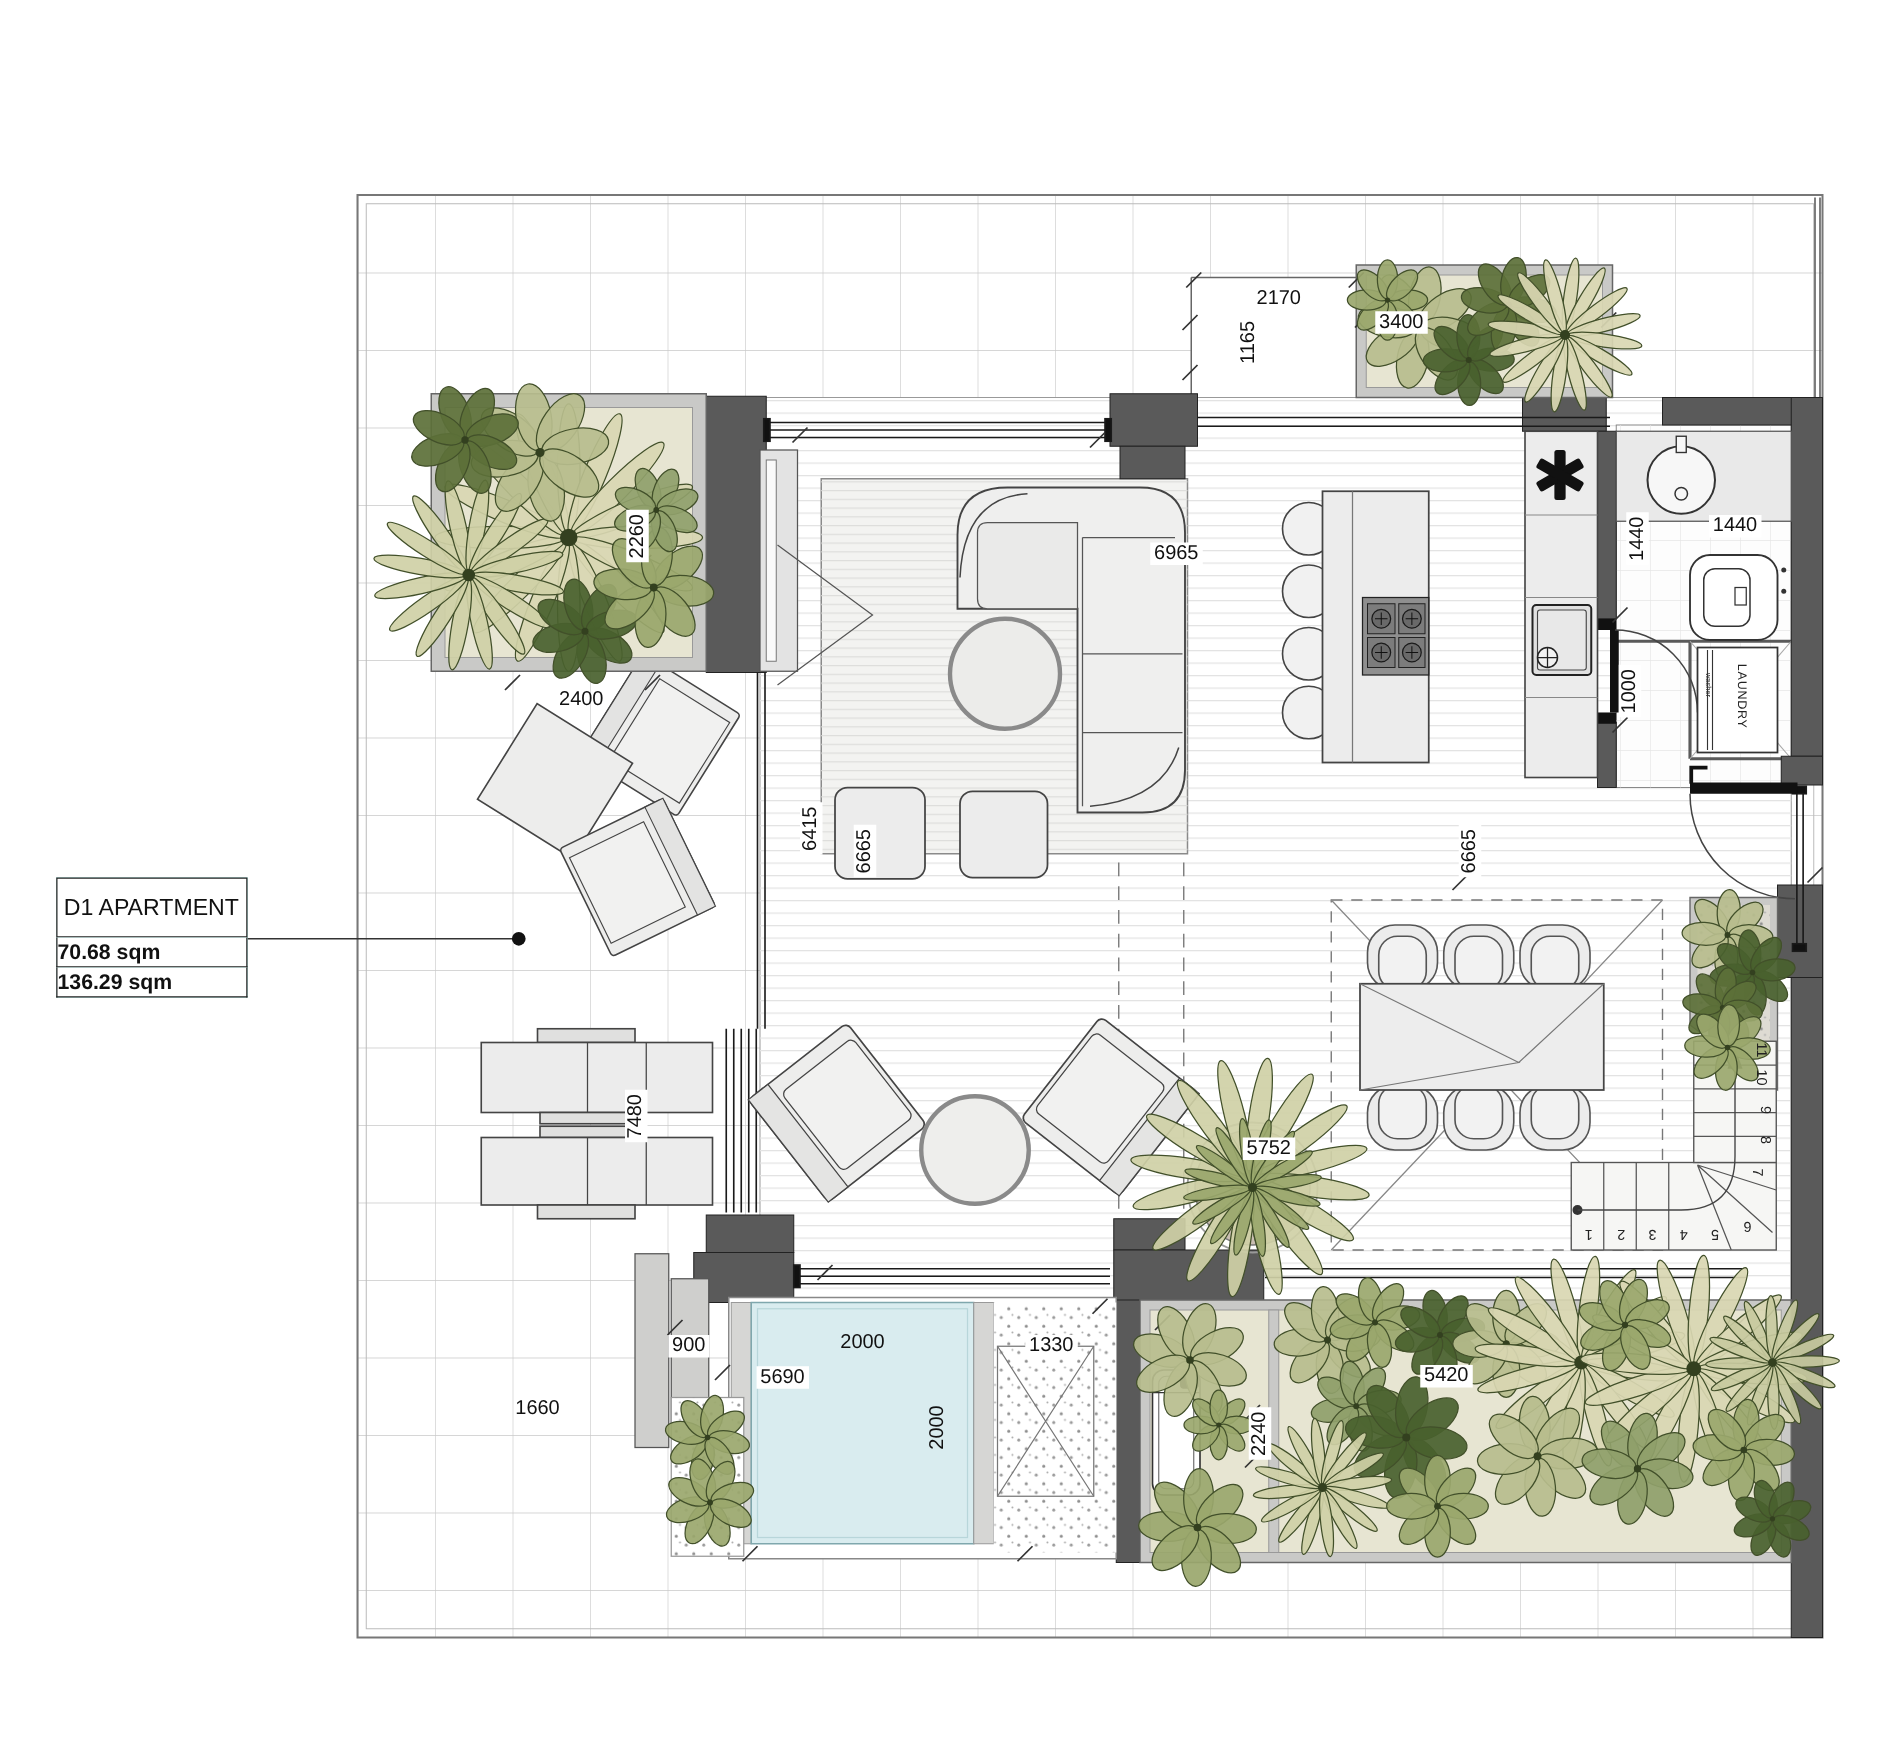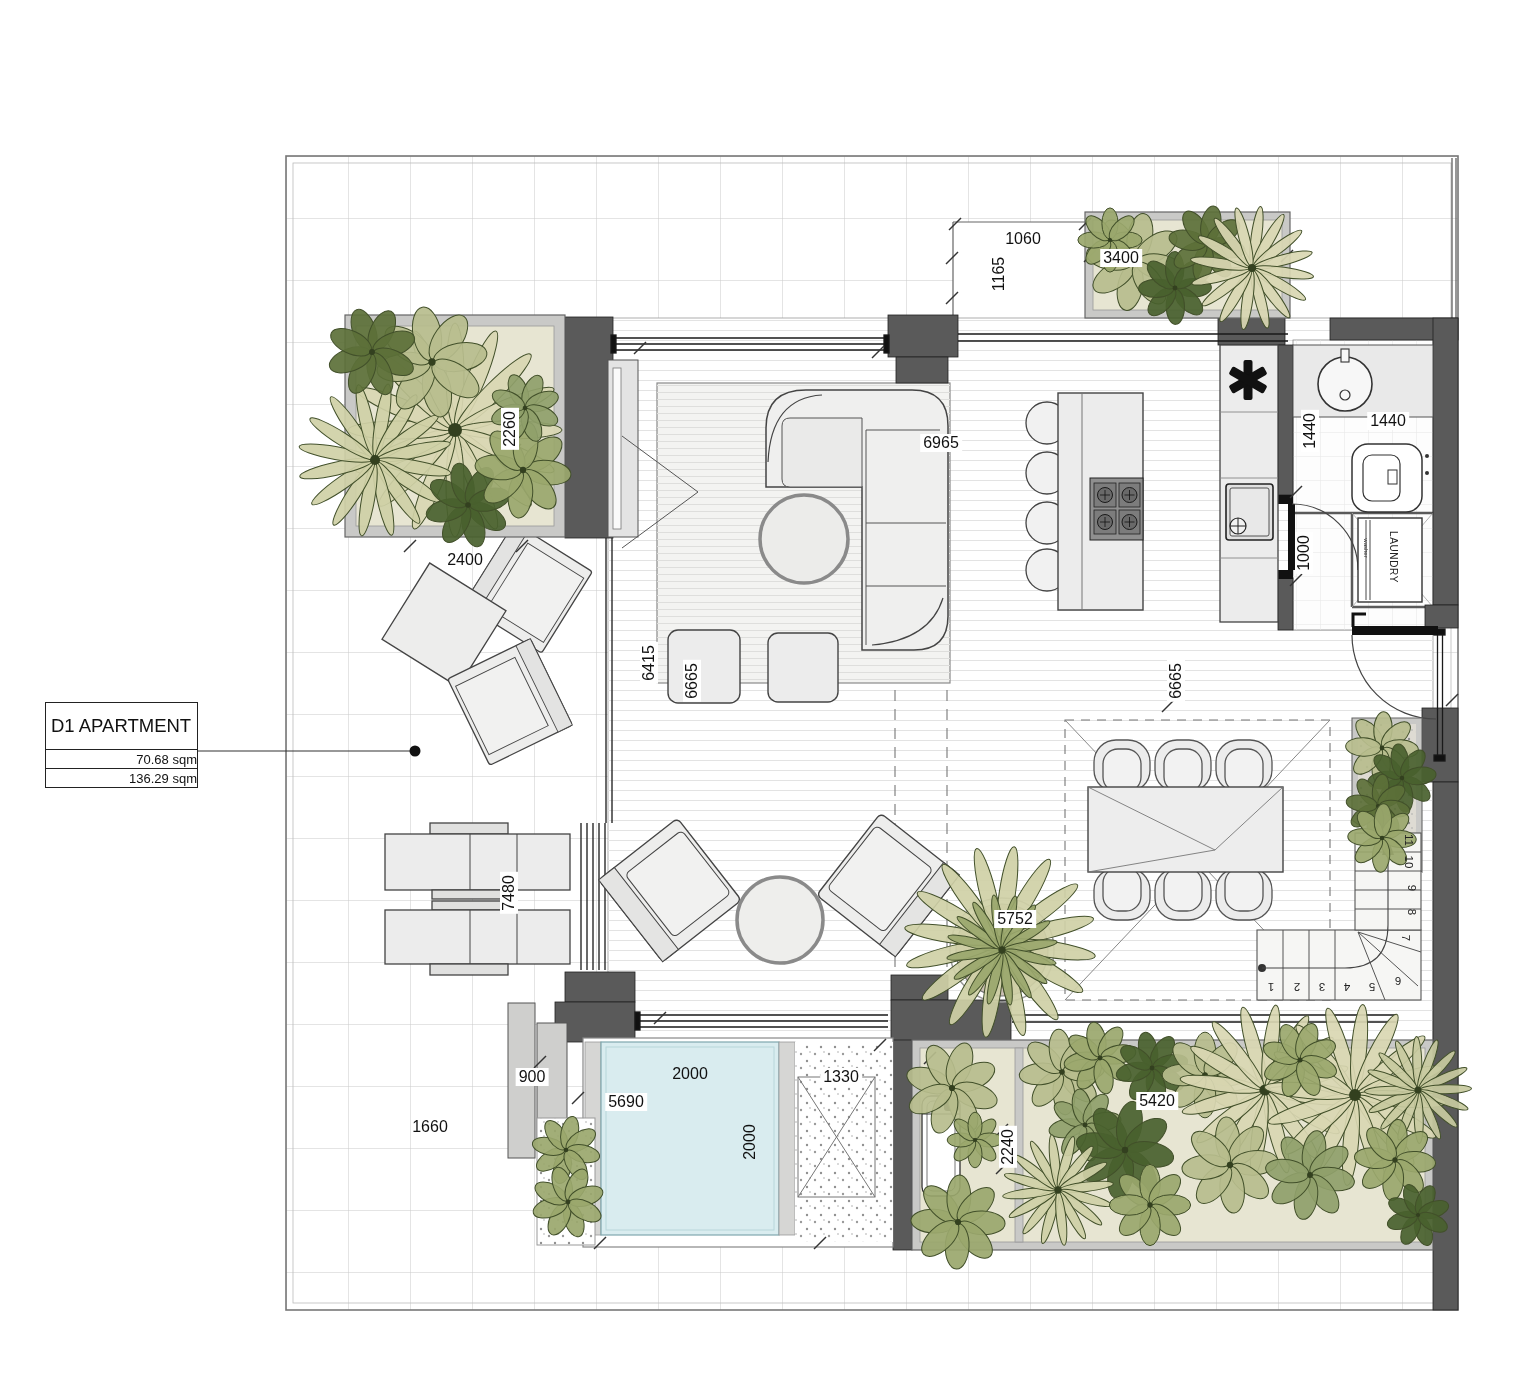"1060" div.dim { text: 1060 -> 2170 }
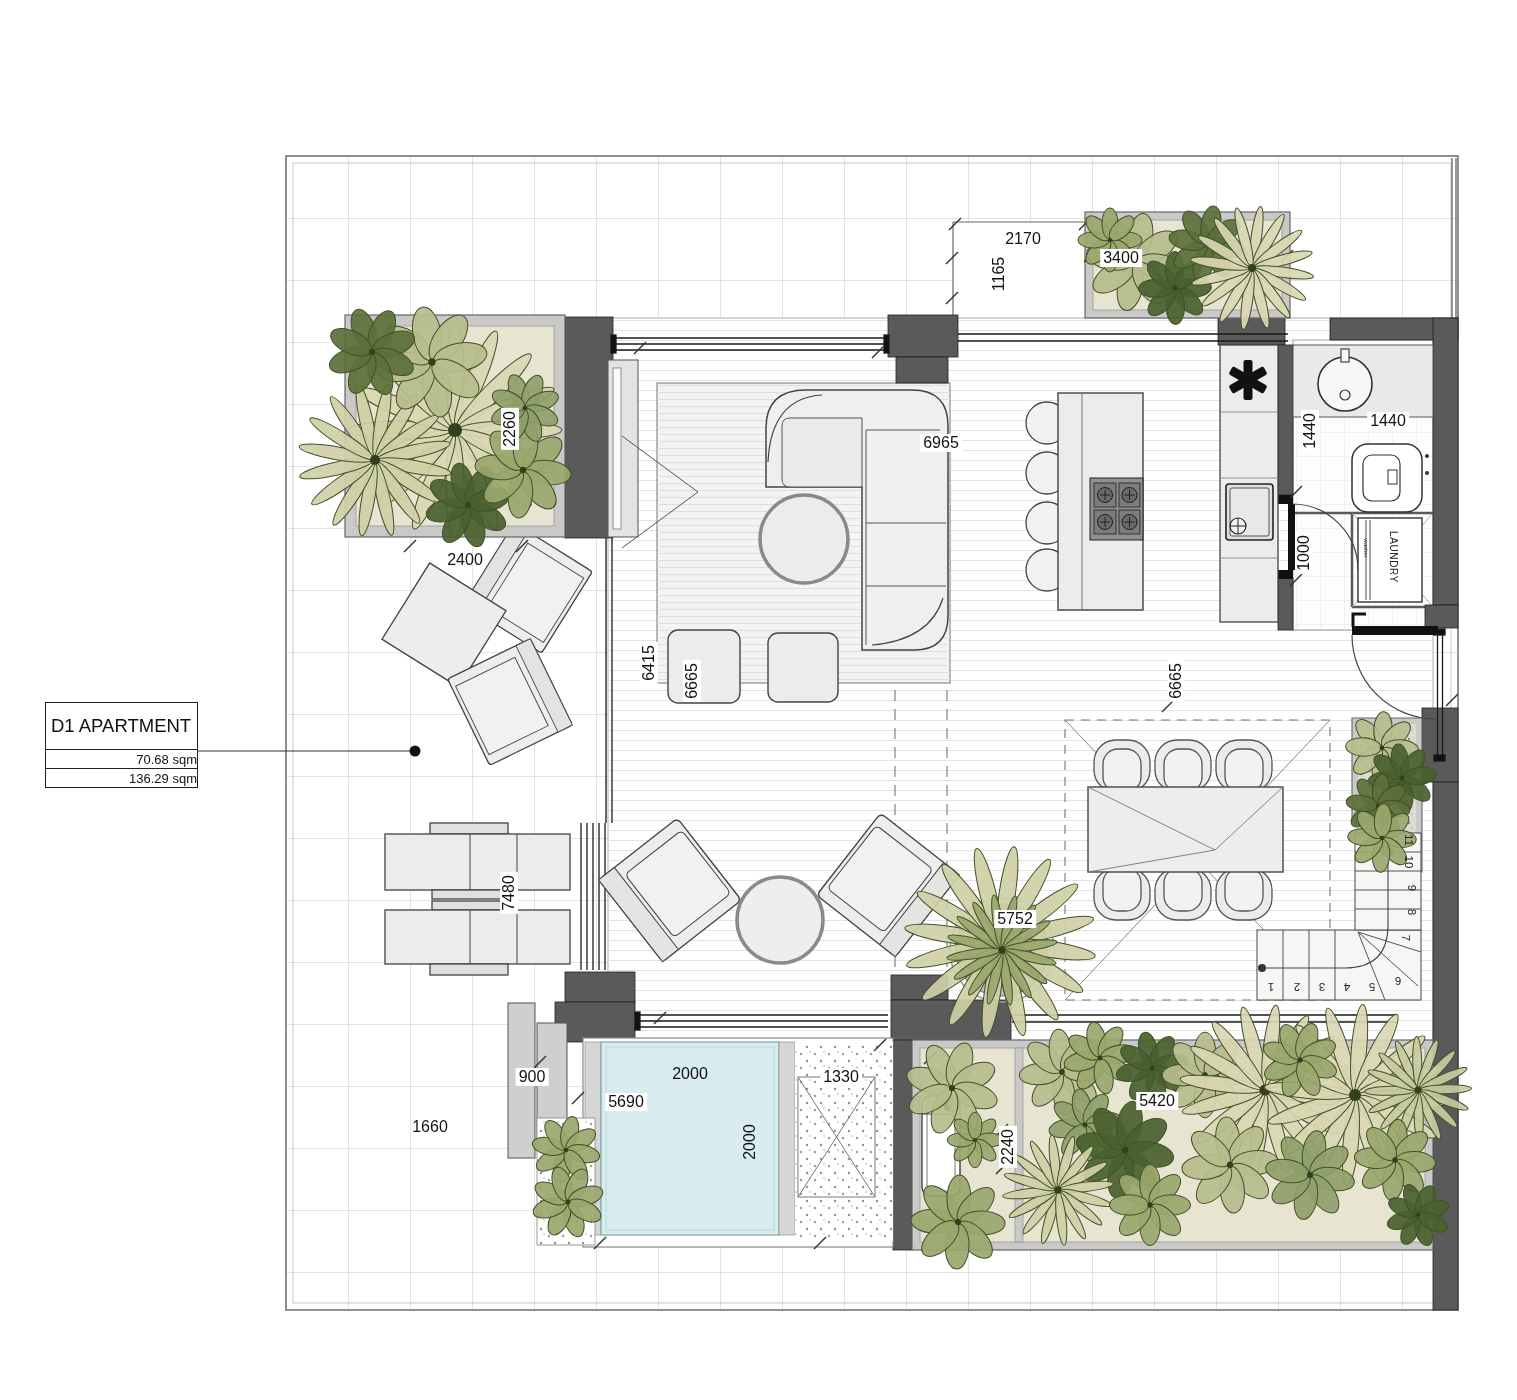"70.68 sqm" #title-box .tb-row { font-size: 13px -> 17px; font-weight: none -> bold; text-align: right -> left }
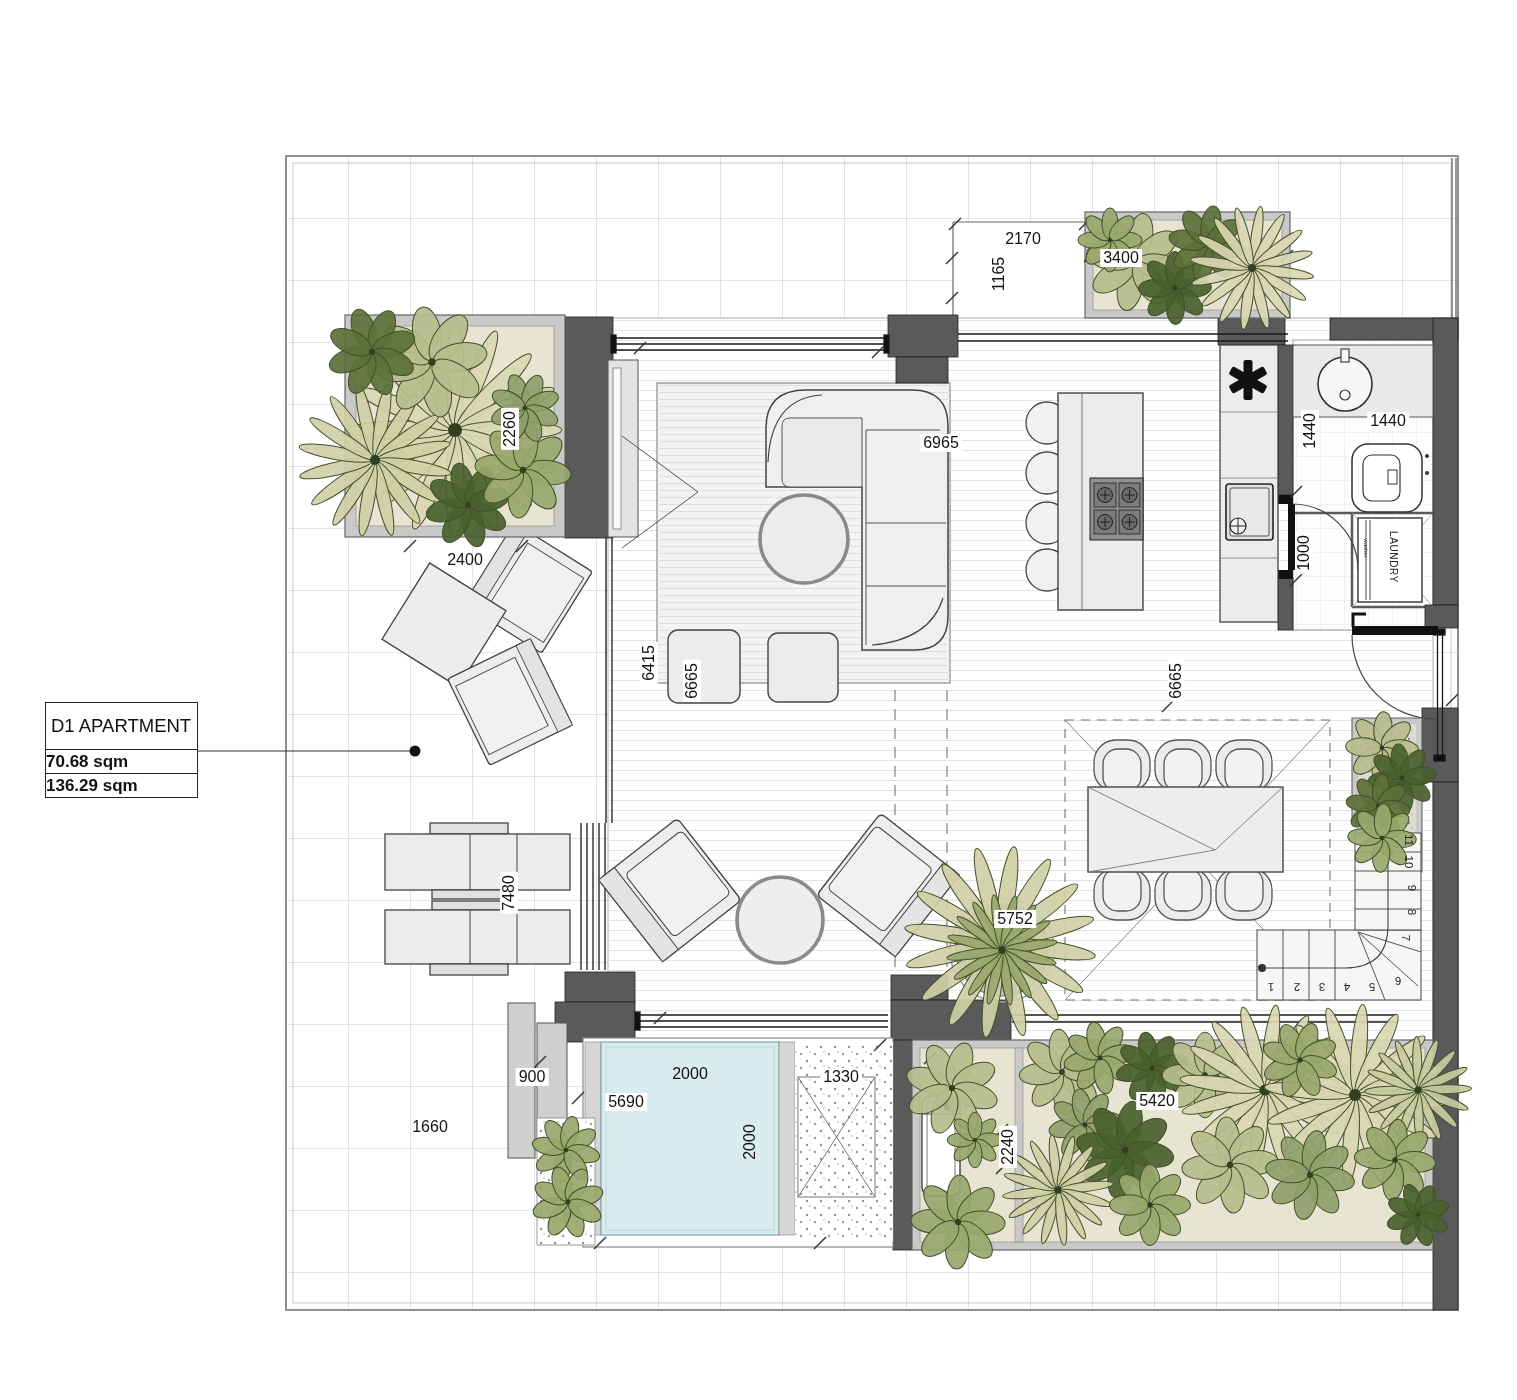"900" div.dim { left: 532px -> 551px }
